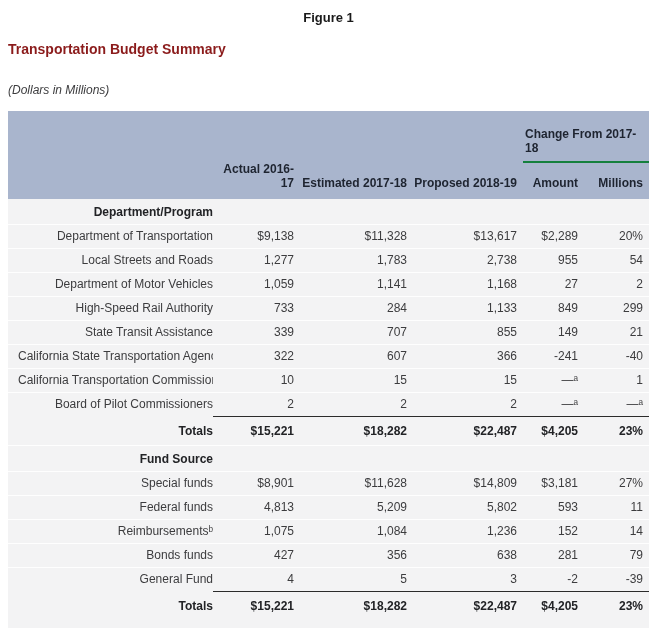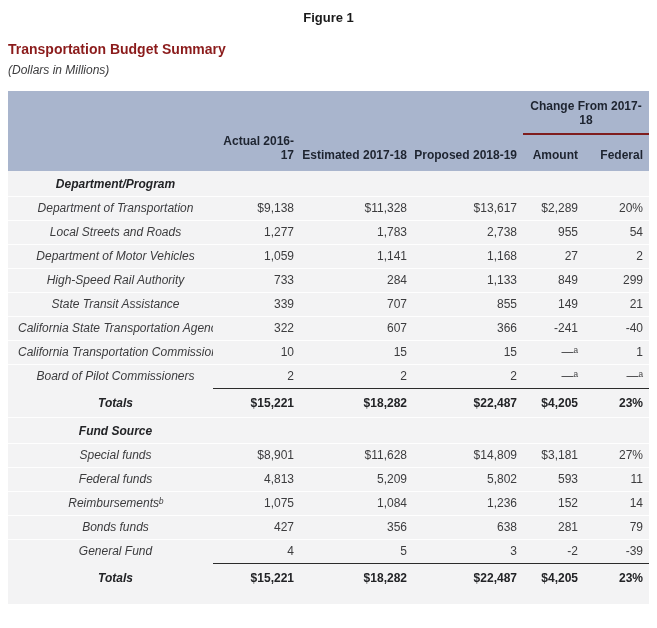"(Dollars in Millions)" .page-subtitle { margin-top: 6px -> 26px }
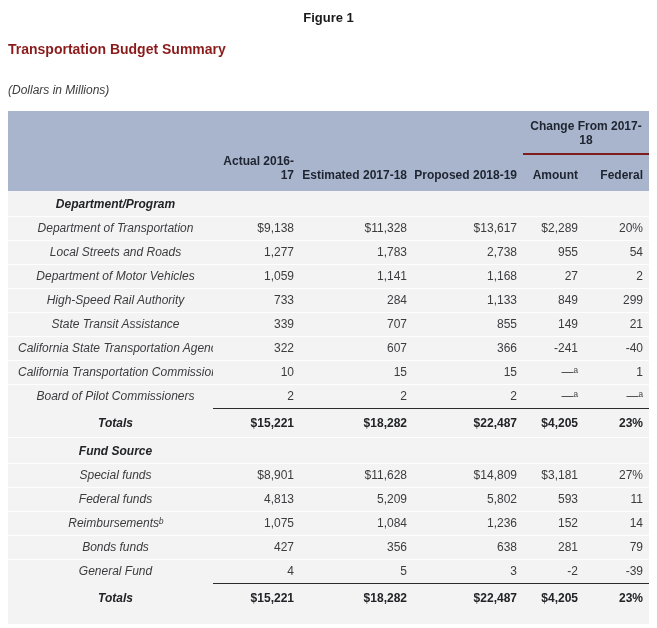"Change From 2017-18" thead tr.group-row th.change-span { border-bottom: 2px solid #7f1d1d -> 2px solid #15803d; padding: 8px 2px 6px 2px -> 16px 2px 6px 2px; text-align: center -> left }
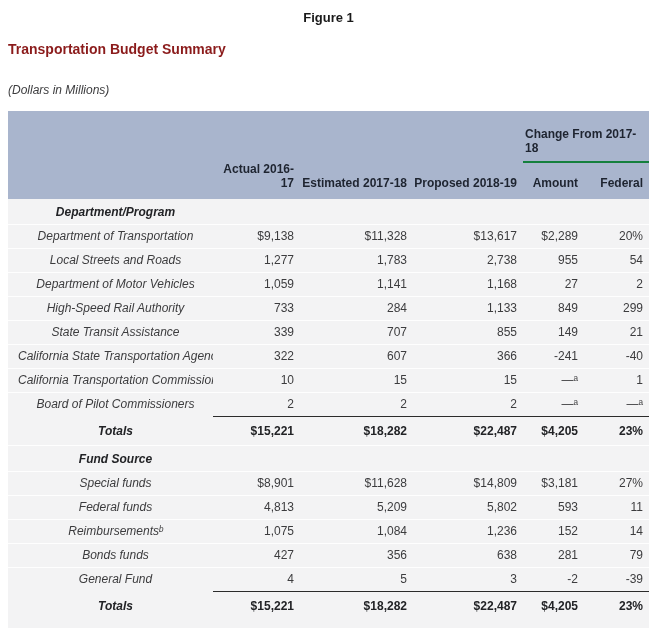"Federal" th { text: Federal -> Millions }
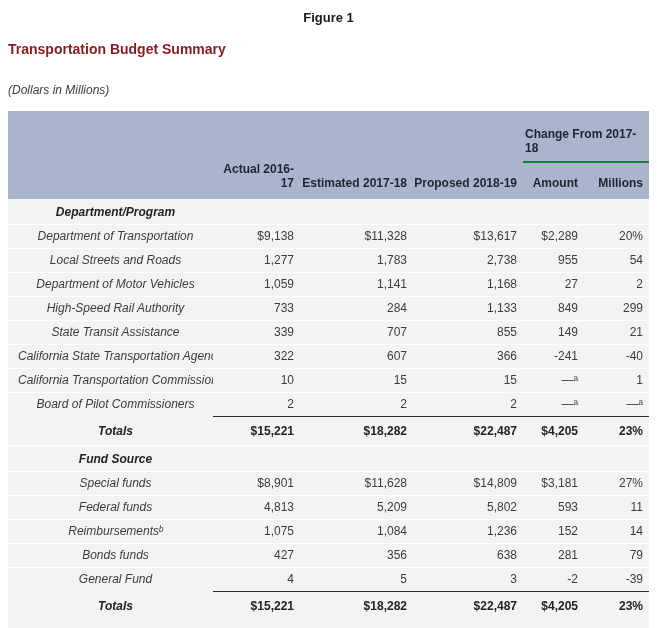"Department/Program" tbody td:first-child { font-style: italic -> none; text-align: center -> right }
